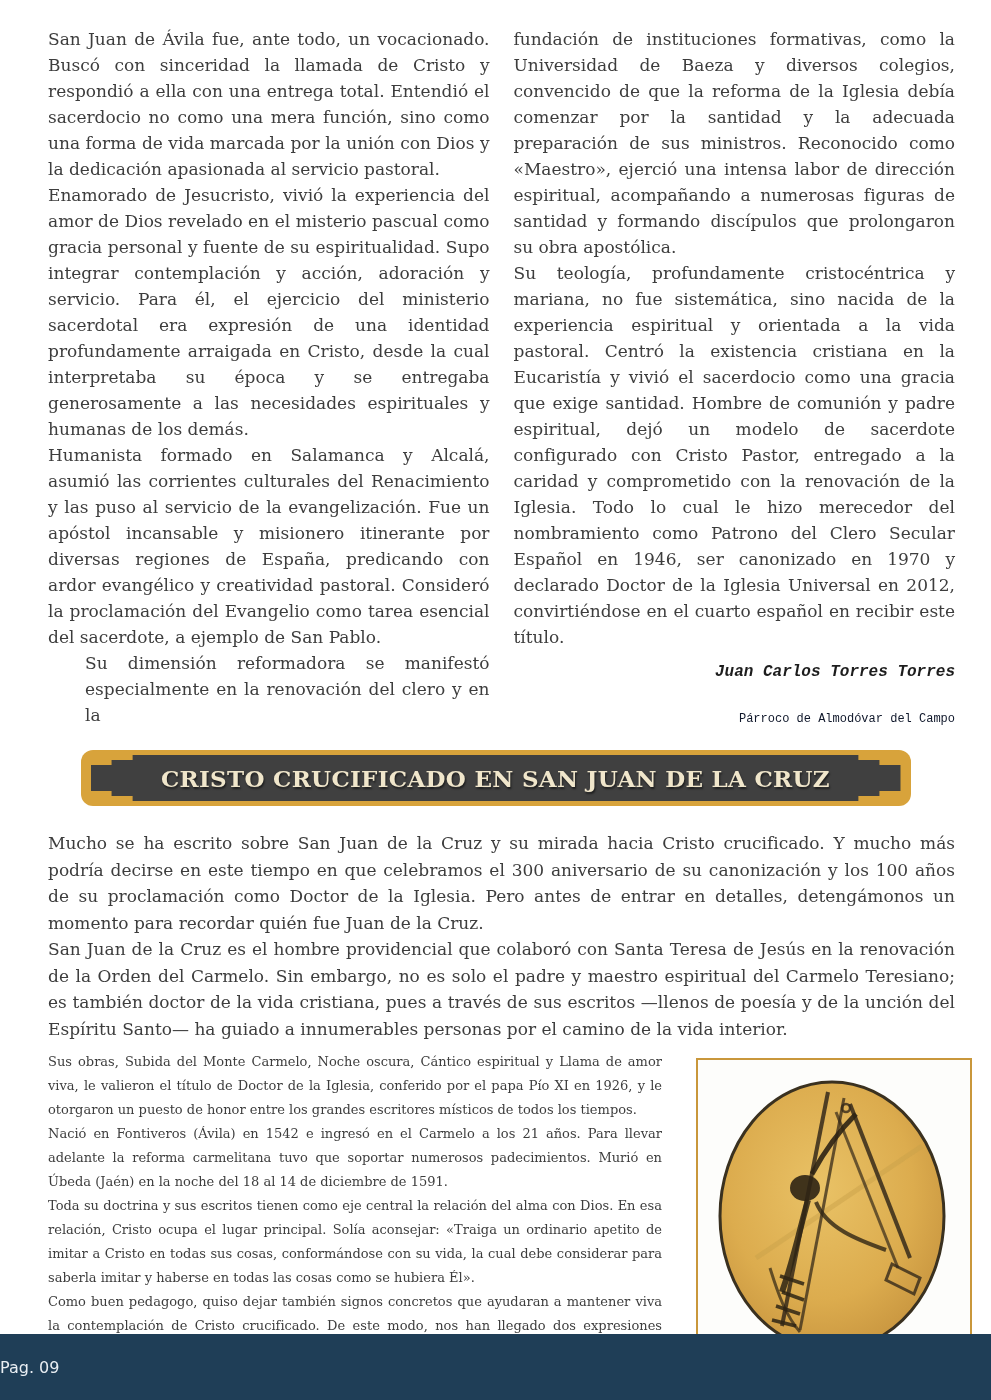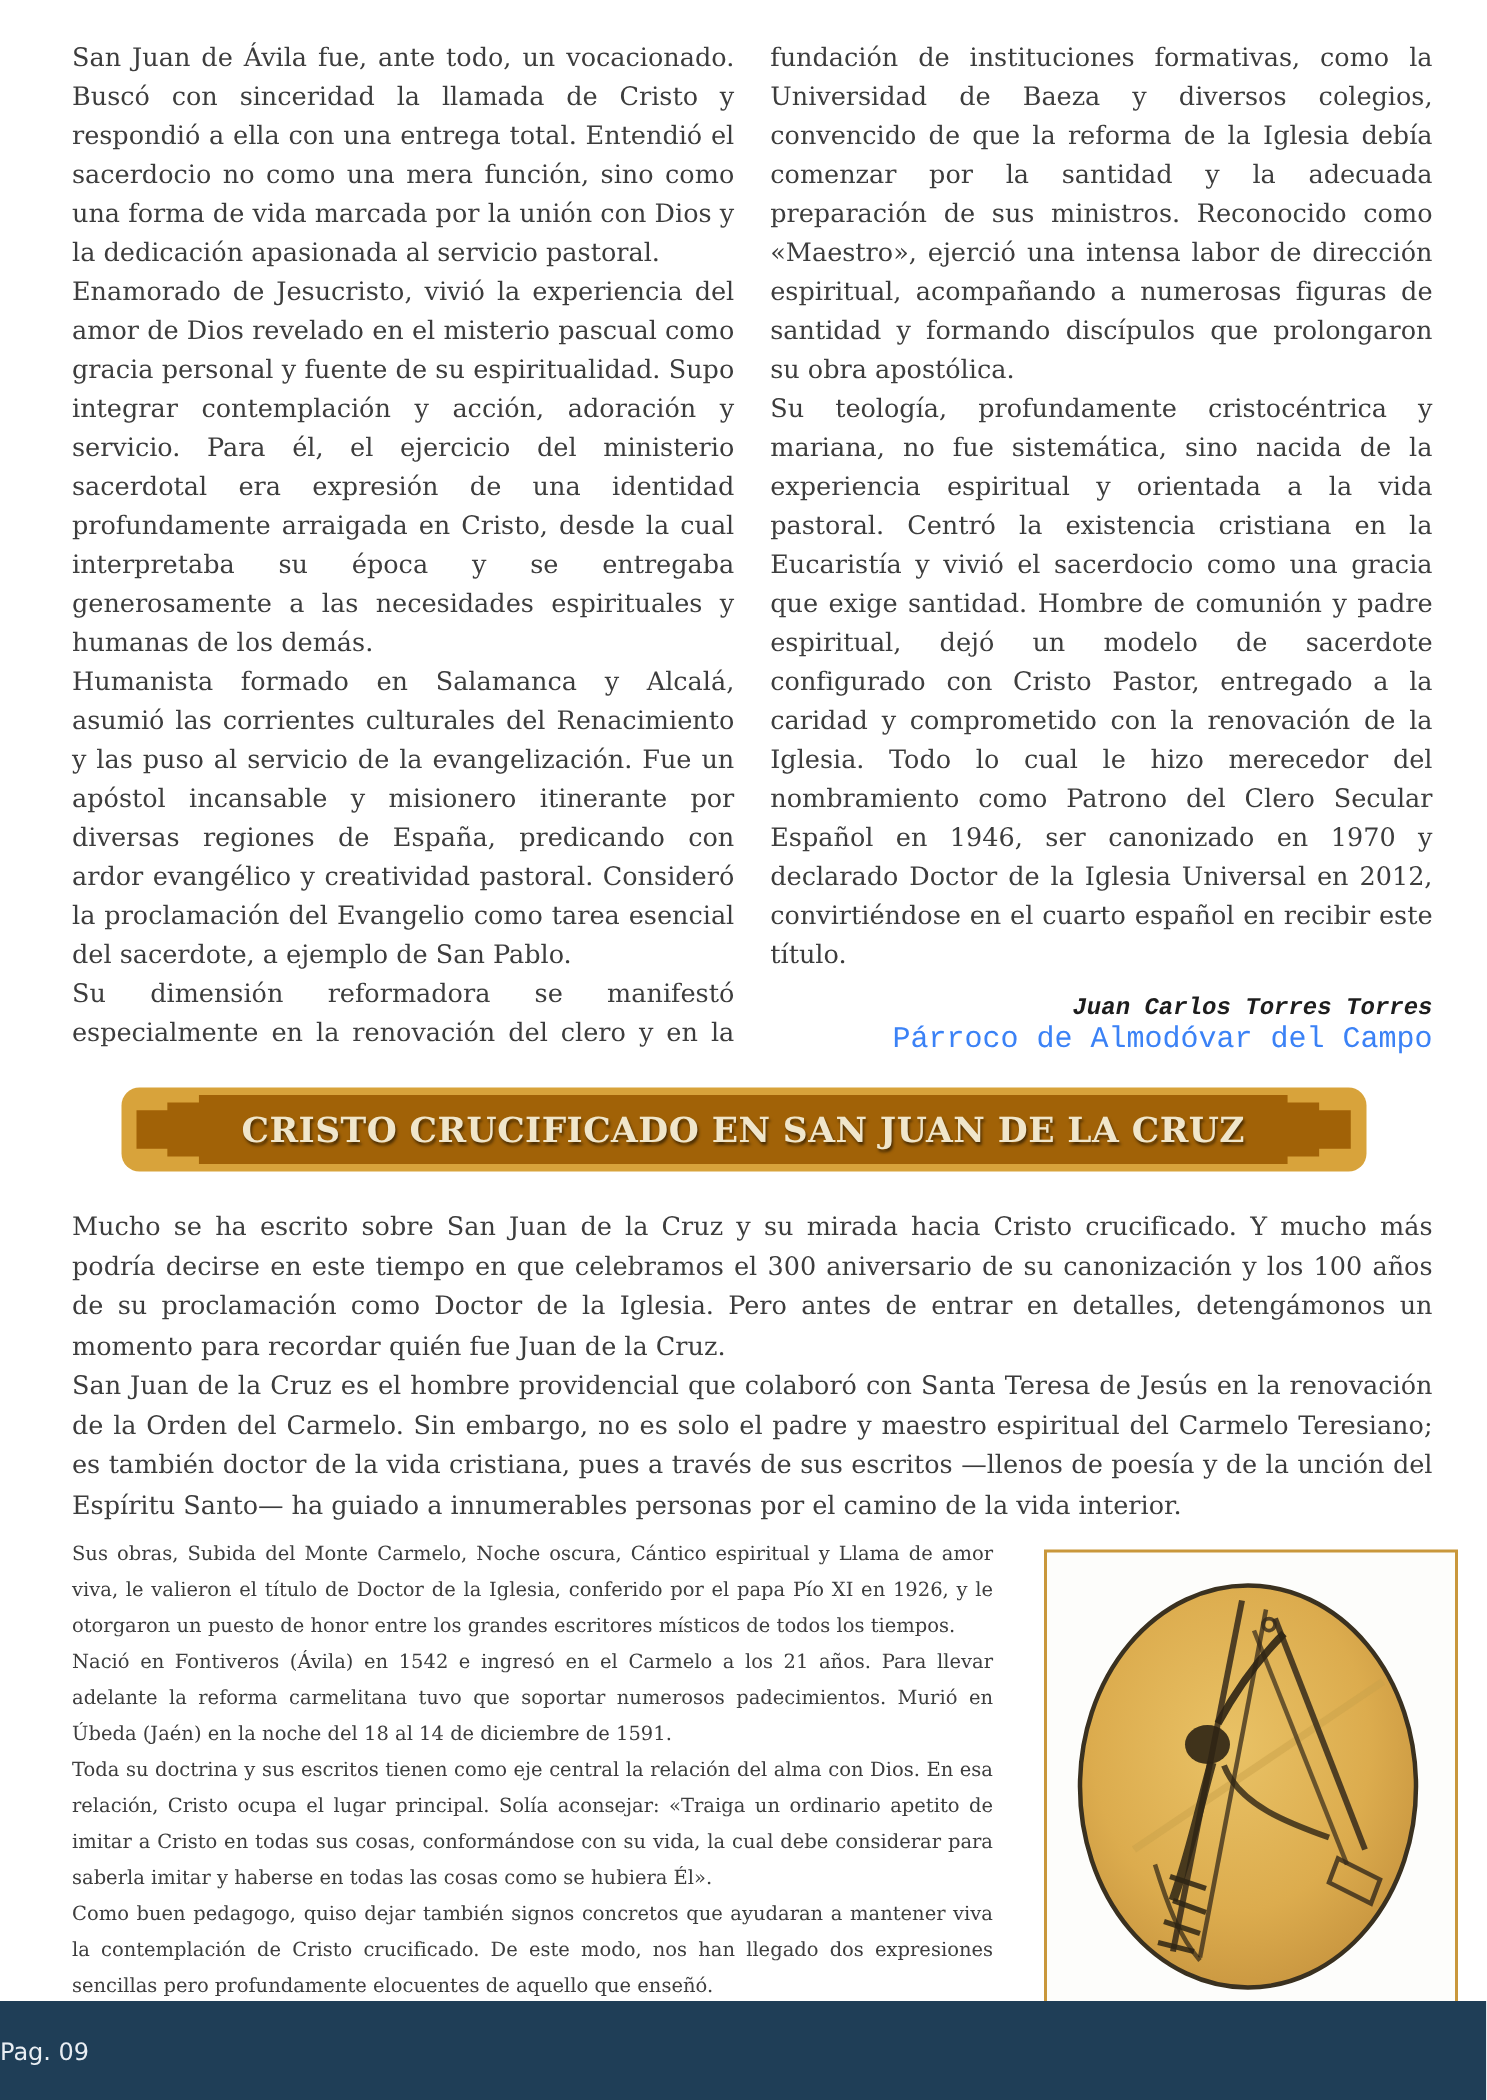"Su dimensión reformadora se manifestó" .two-col p.cont { margin-left: none -> 37px }
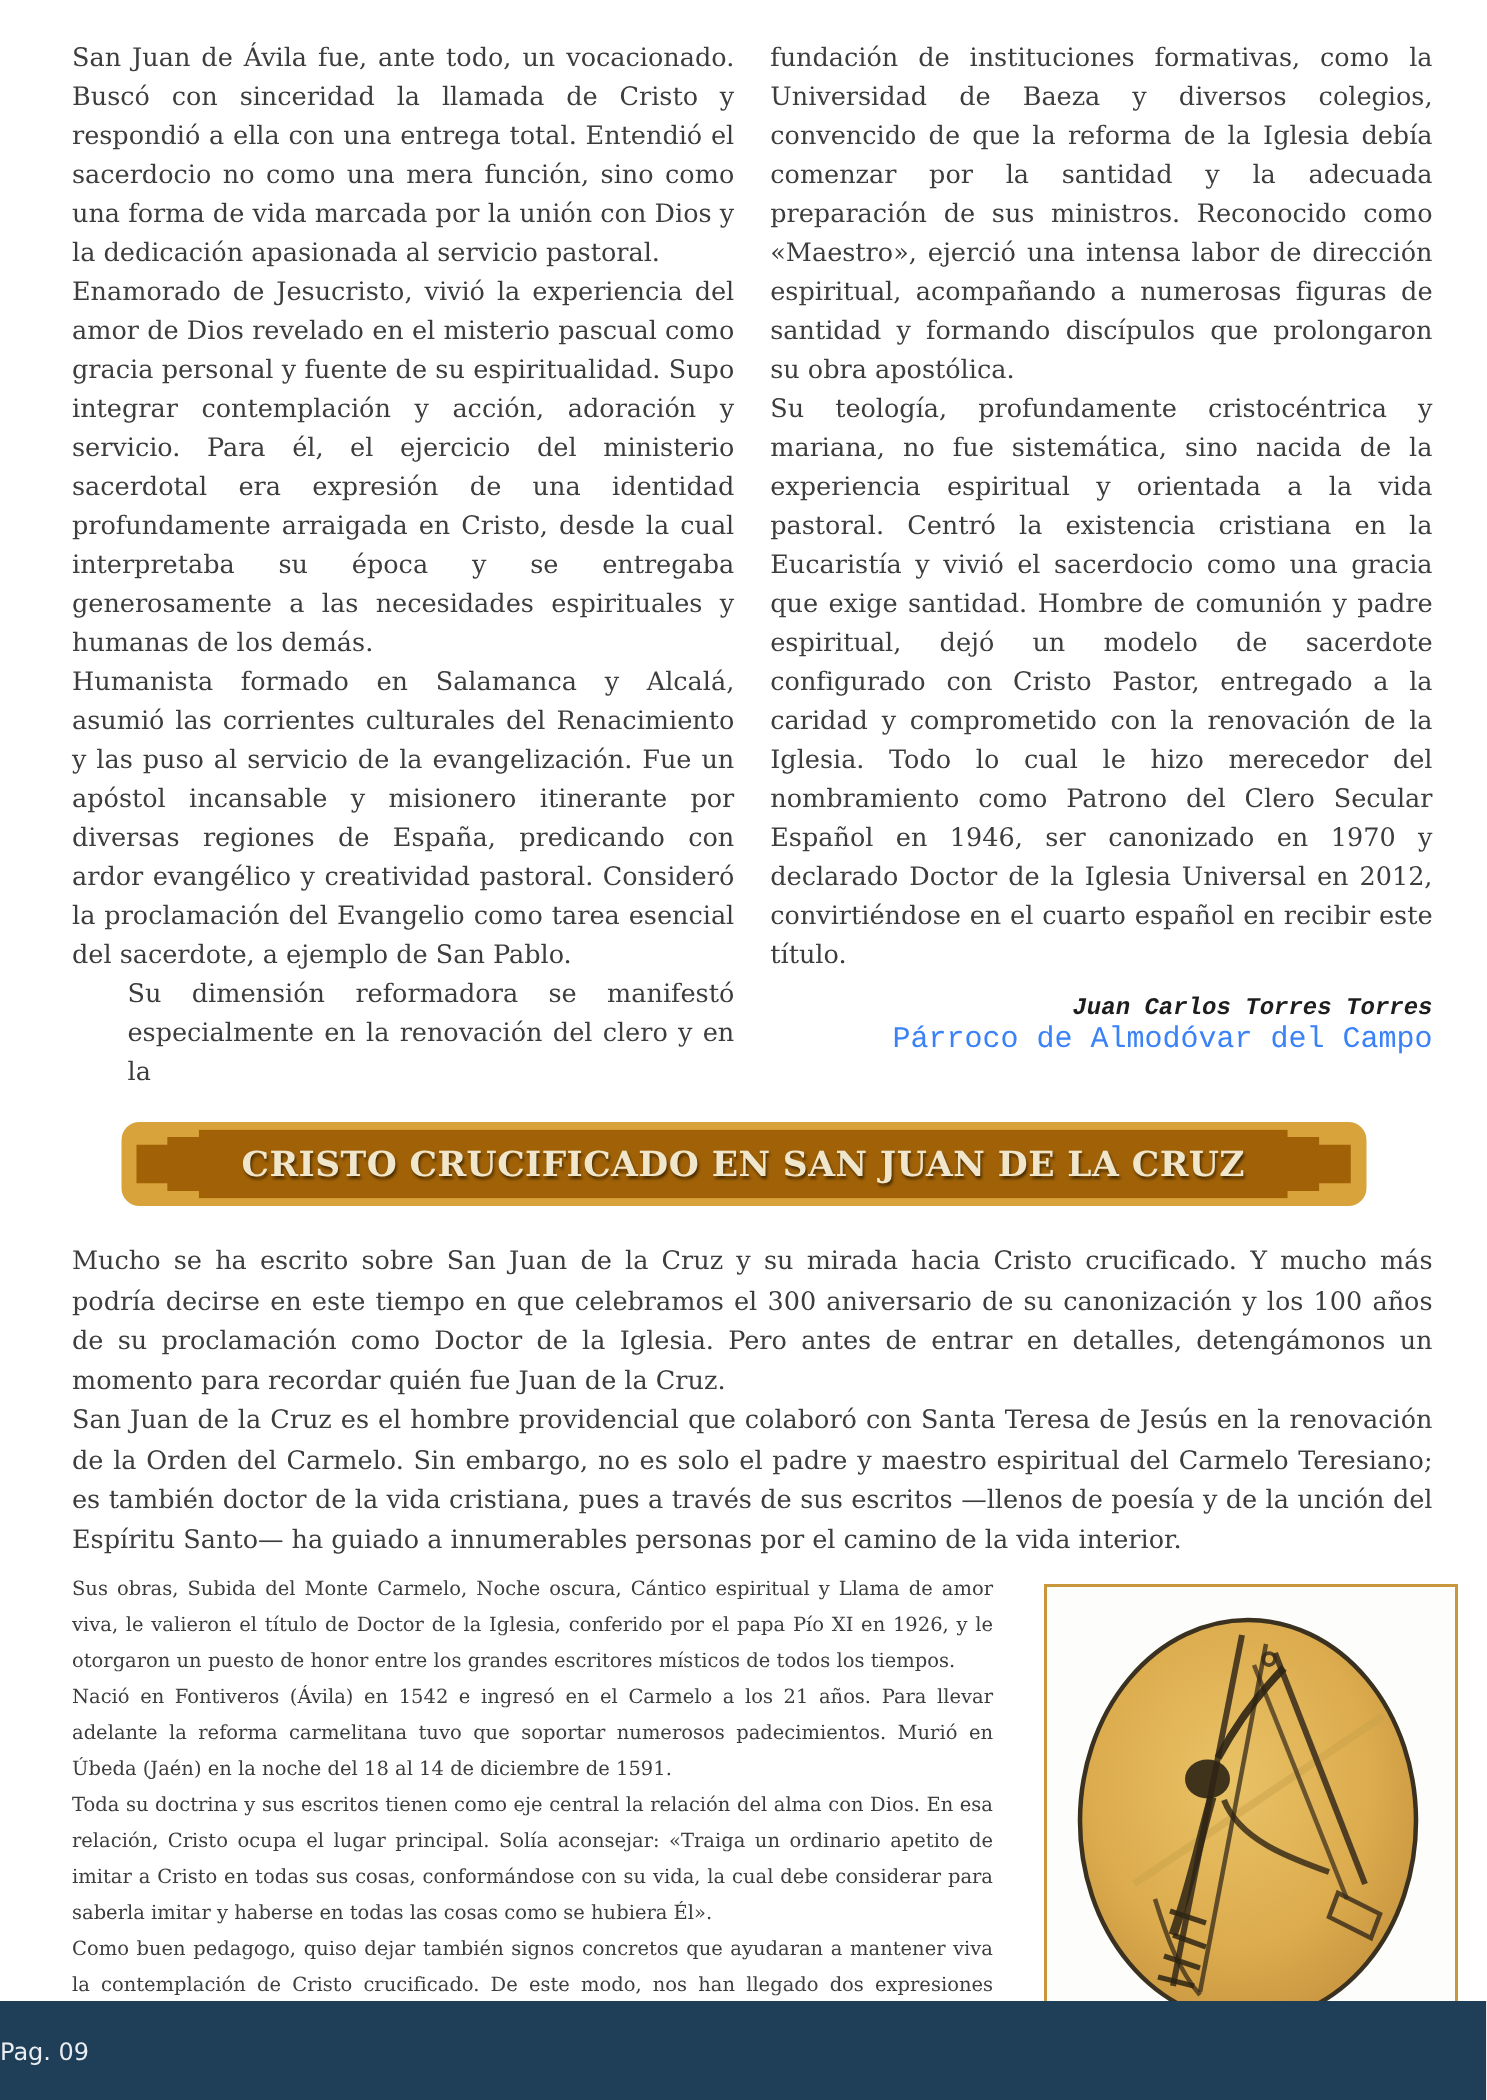"Párroco de Almodóvar del Campo" .signature .sig-role { color: #3b82f6 -> #0f172a; font-size: 20px -> 12px; margin-top: none -> 25px }
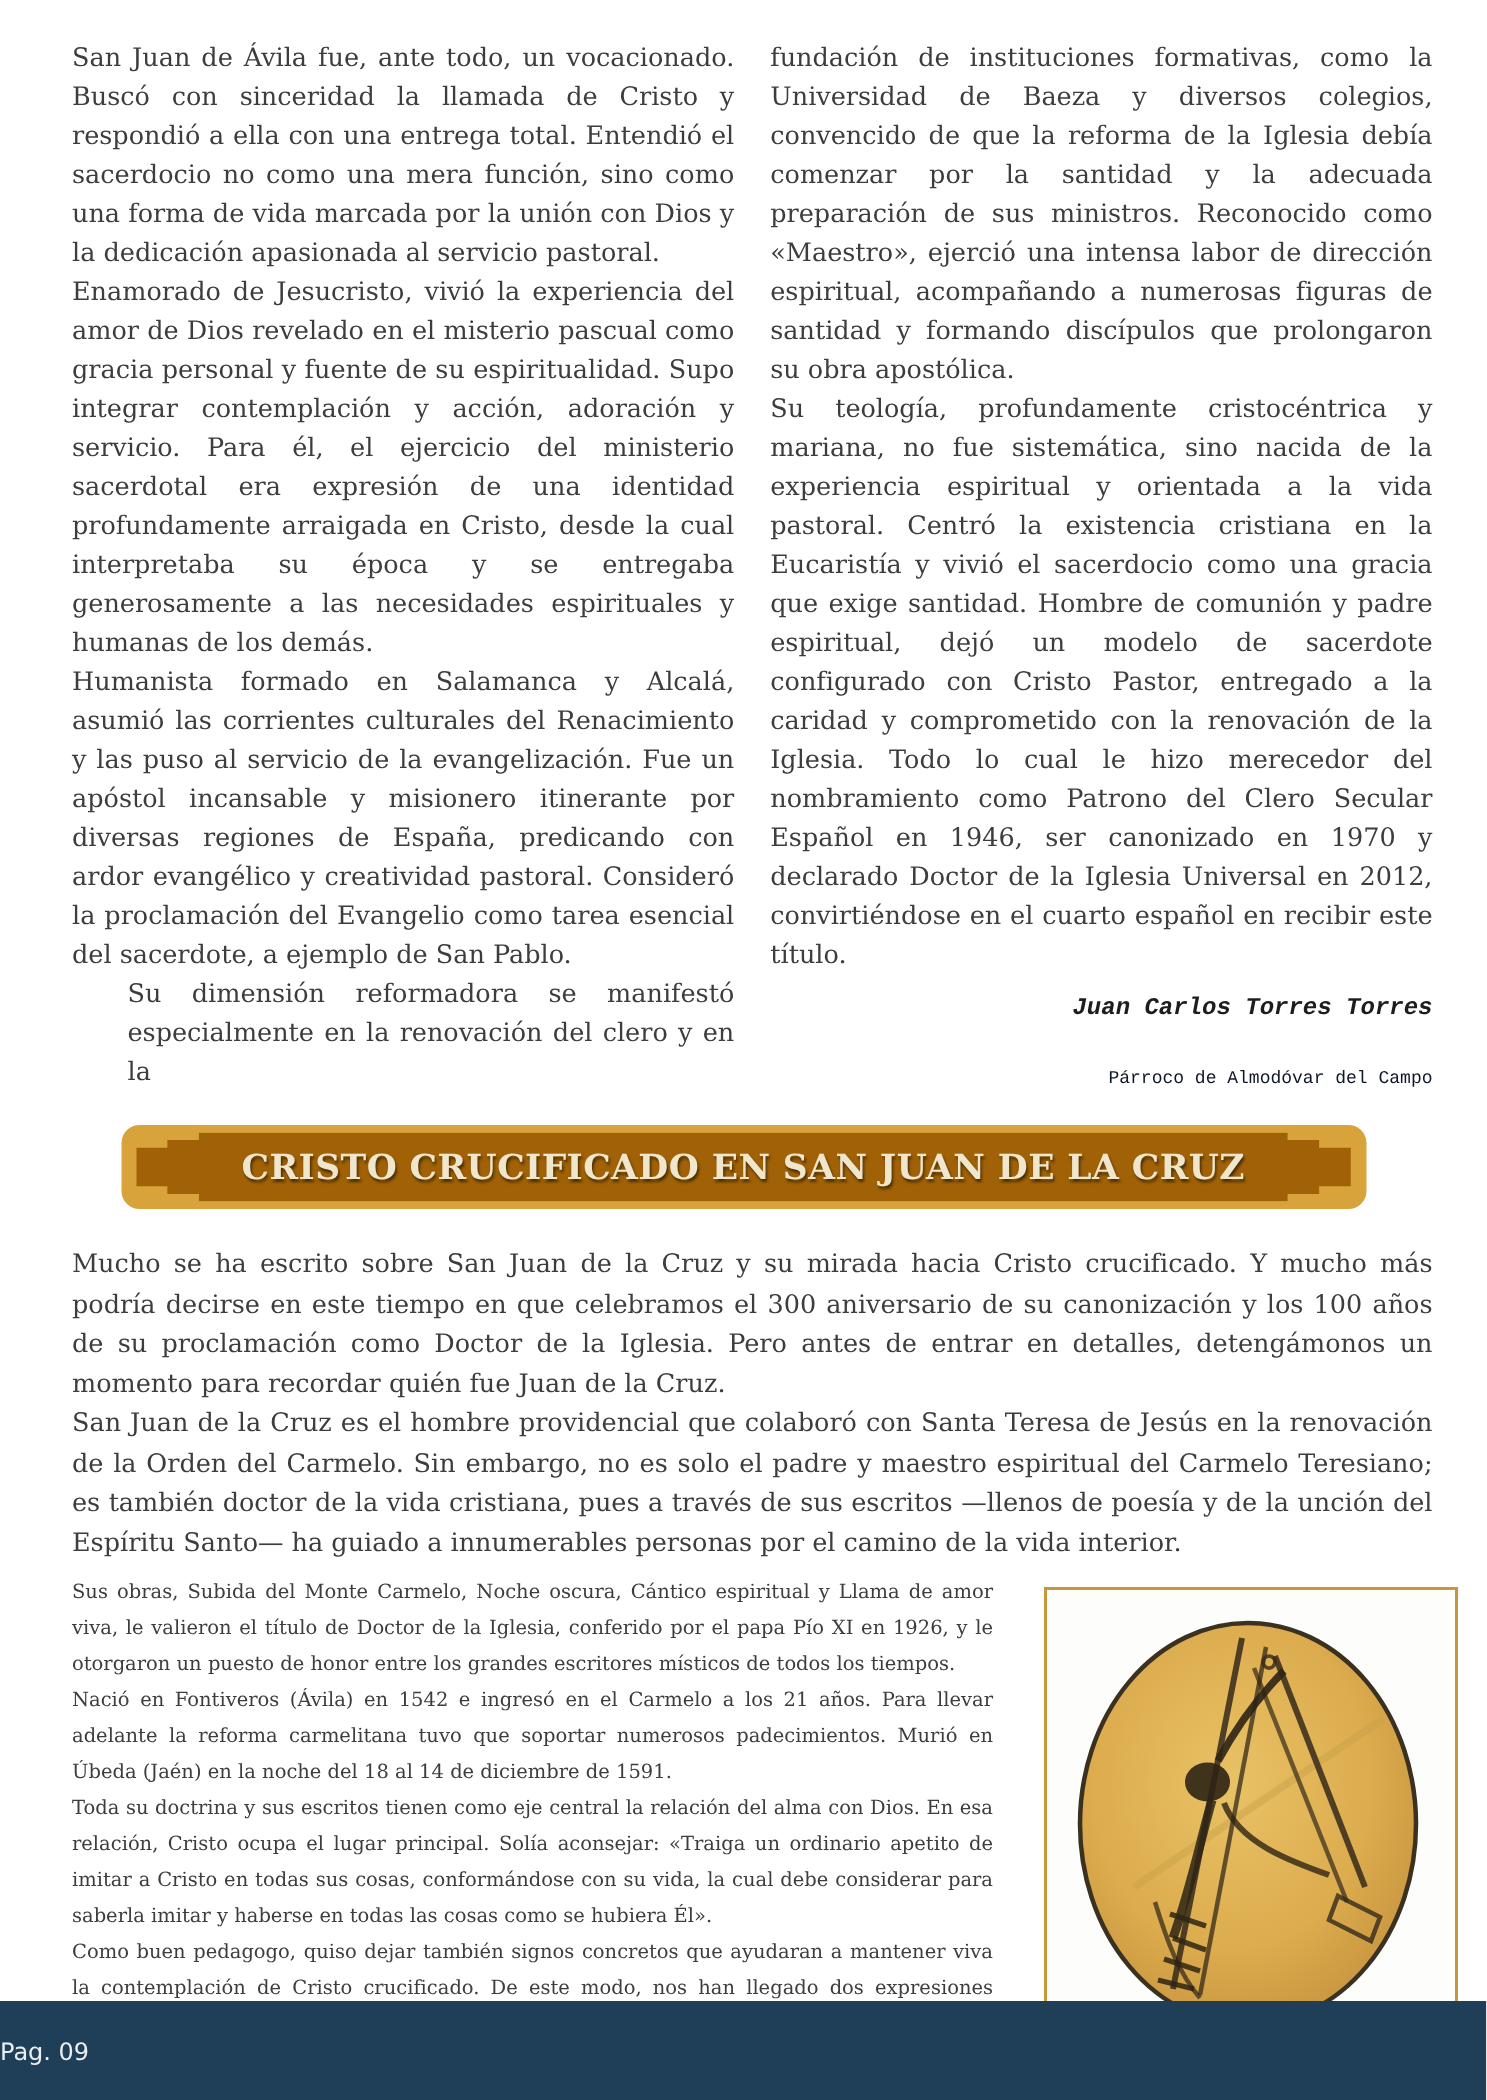"CRISTO CRUCIFICADO EN SAN JUAN" .banner-navy { background: #a16207 -> #404040 }
